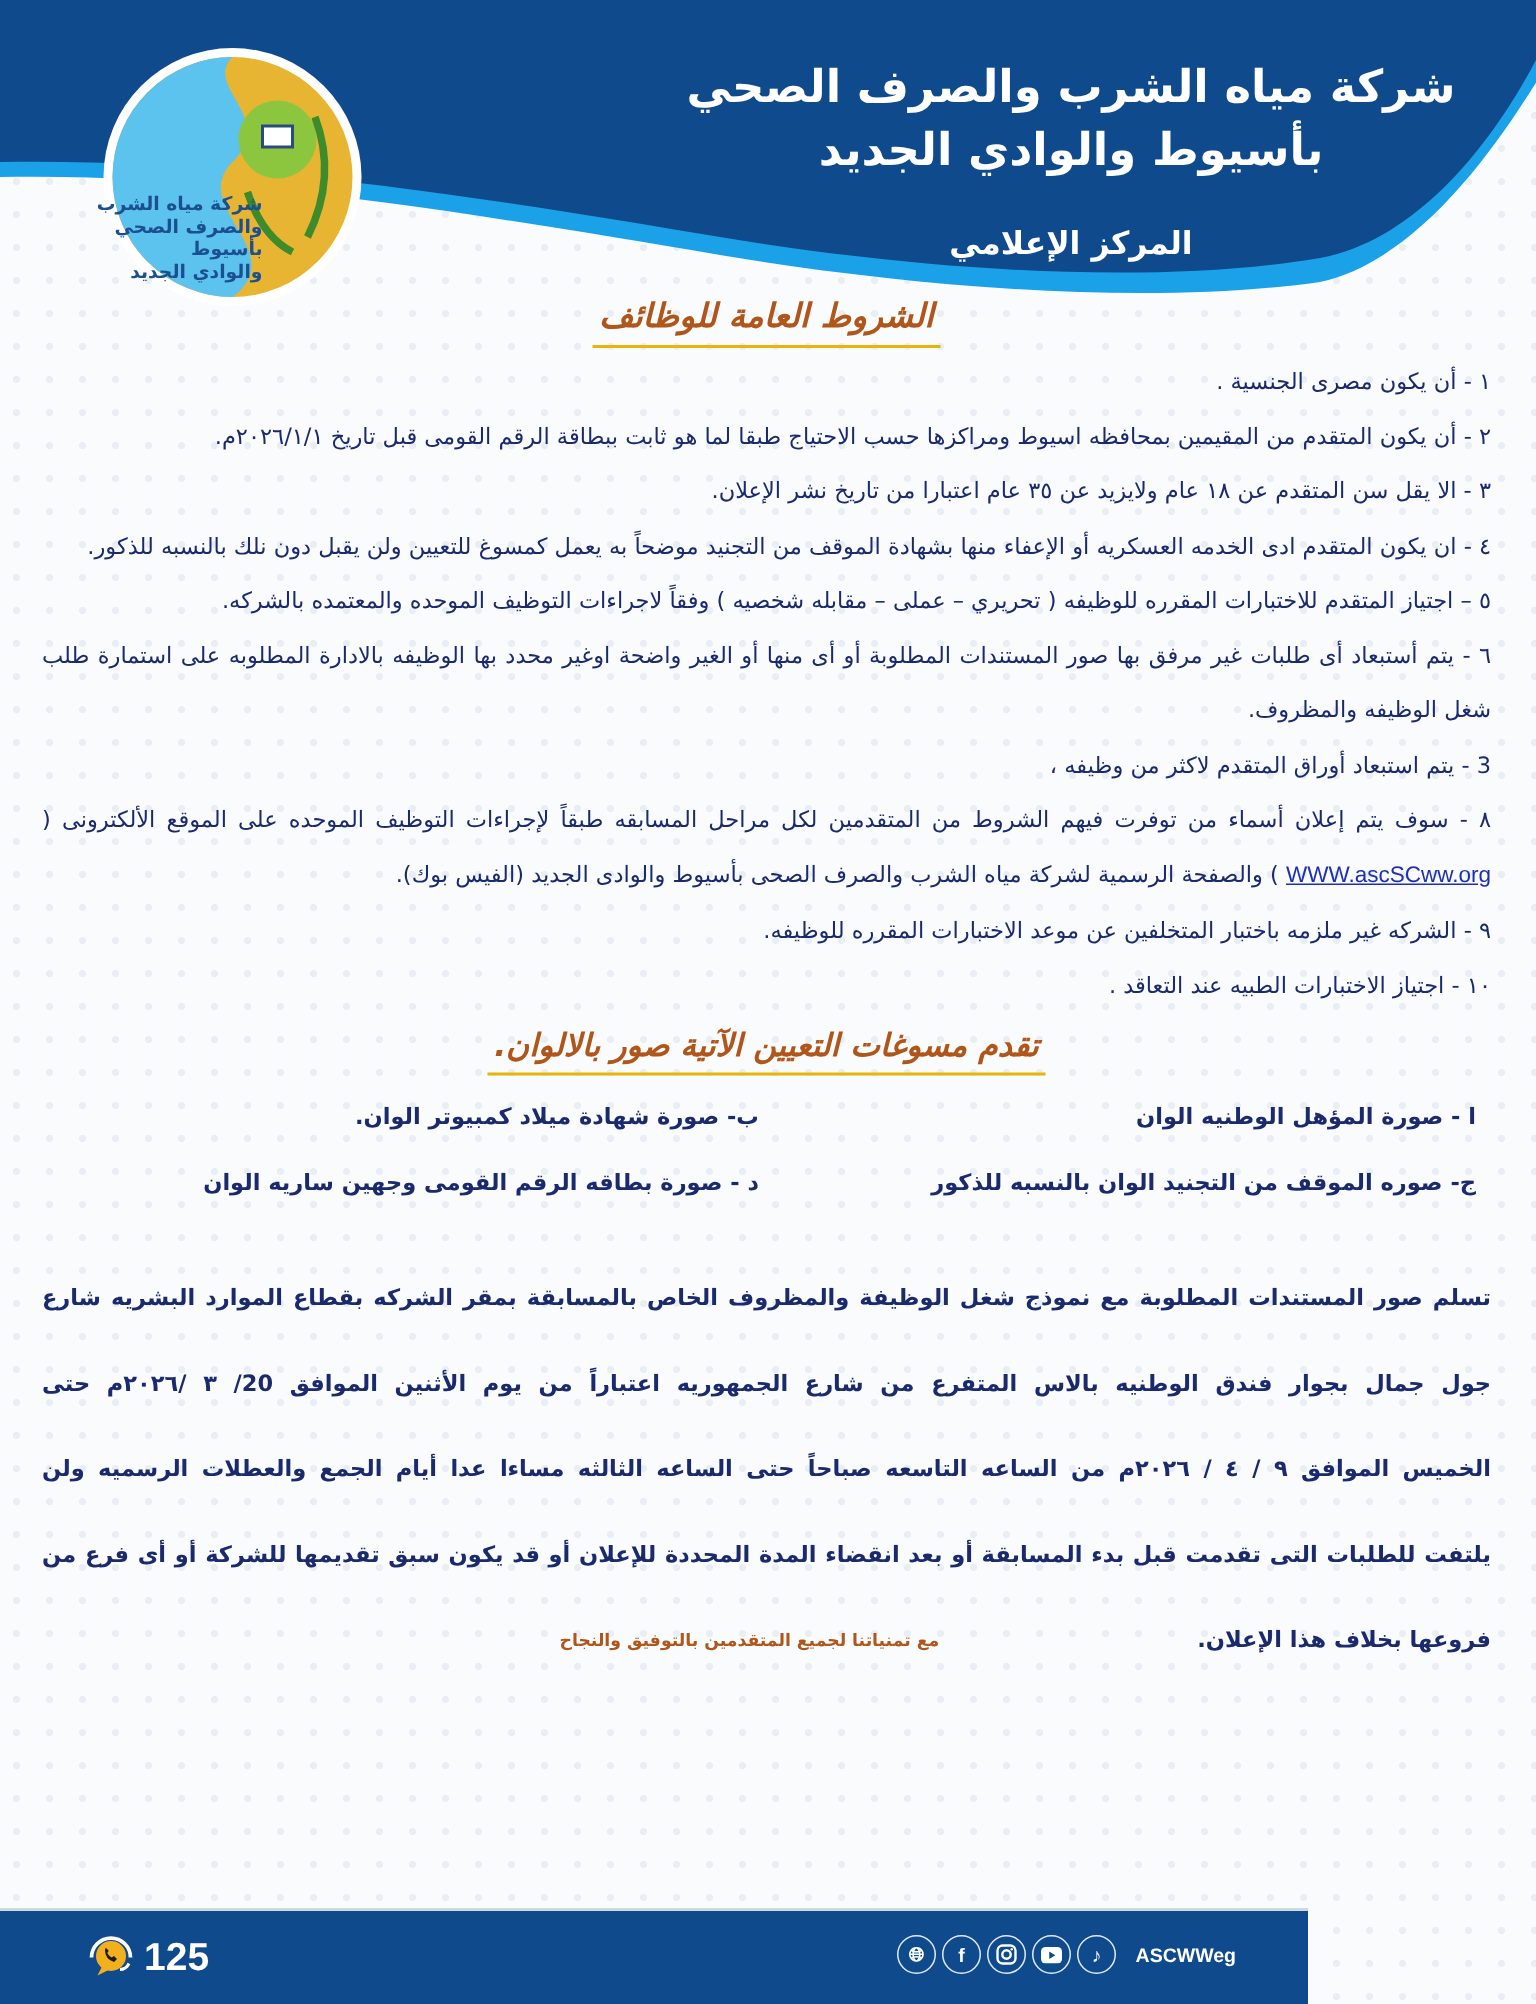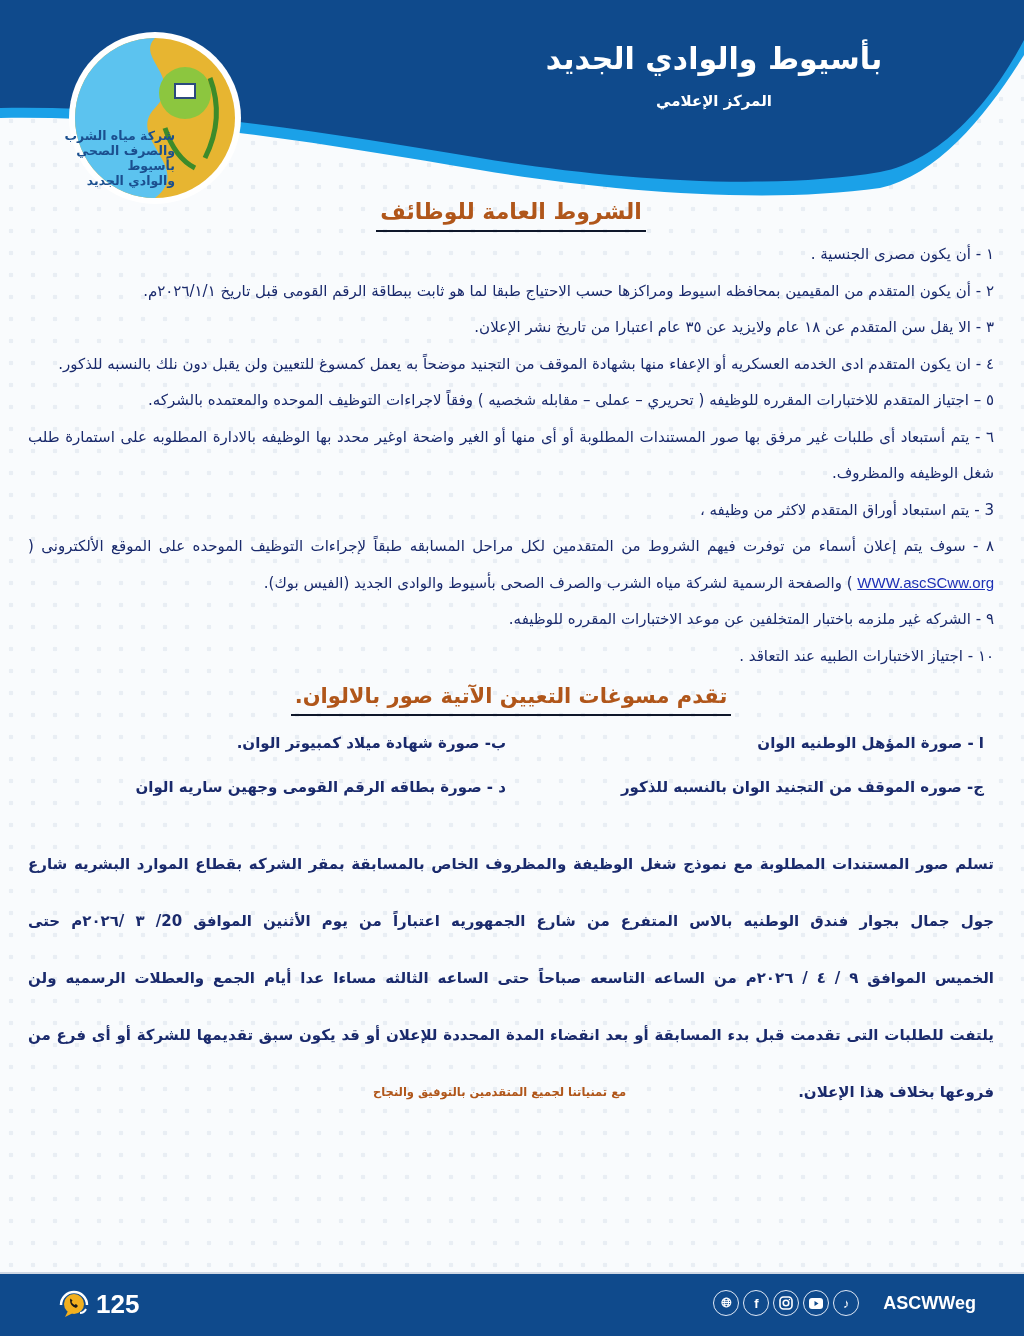"شركة مياه الشرب والصرف الصحي" div.title-line { html: none -> <div>شركة مياه الشرب والصرف الصحي</div> }
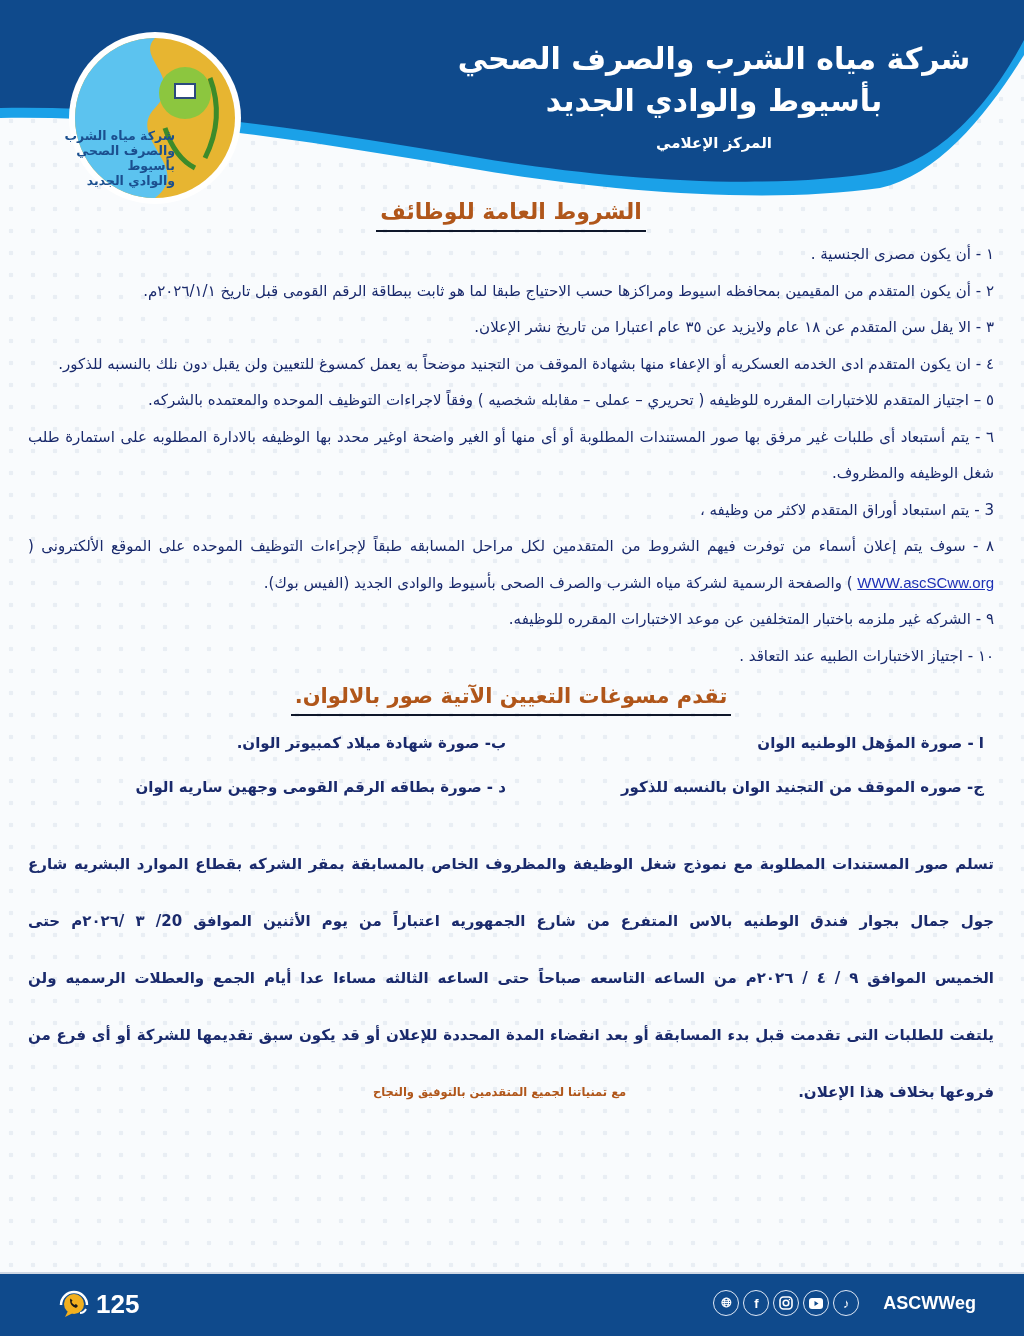"المركز الإعلامي" .subtitle { font-size: 15px -> 21px; margin-top: 12px -> 28px }
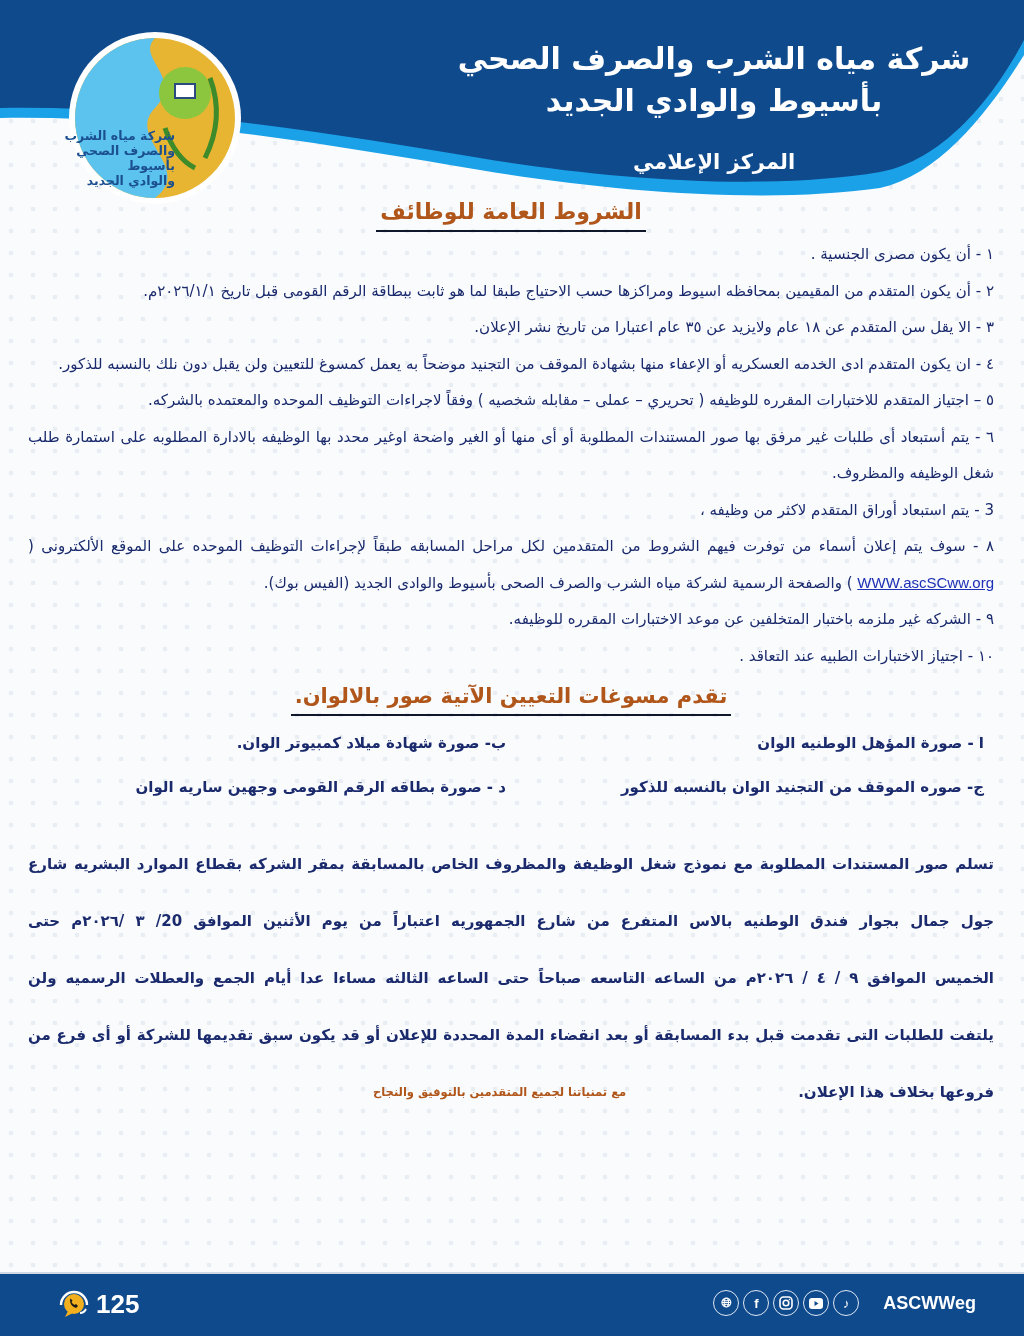"الشروط العامة للوظائف" .section-title { border-bottom: 2px solid #0f172a -> 2px solid #eab308; font-style: none -> italic }
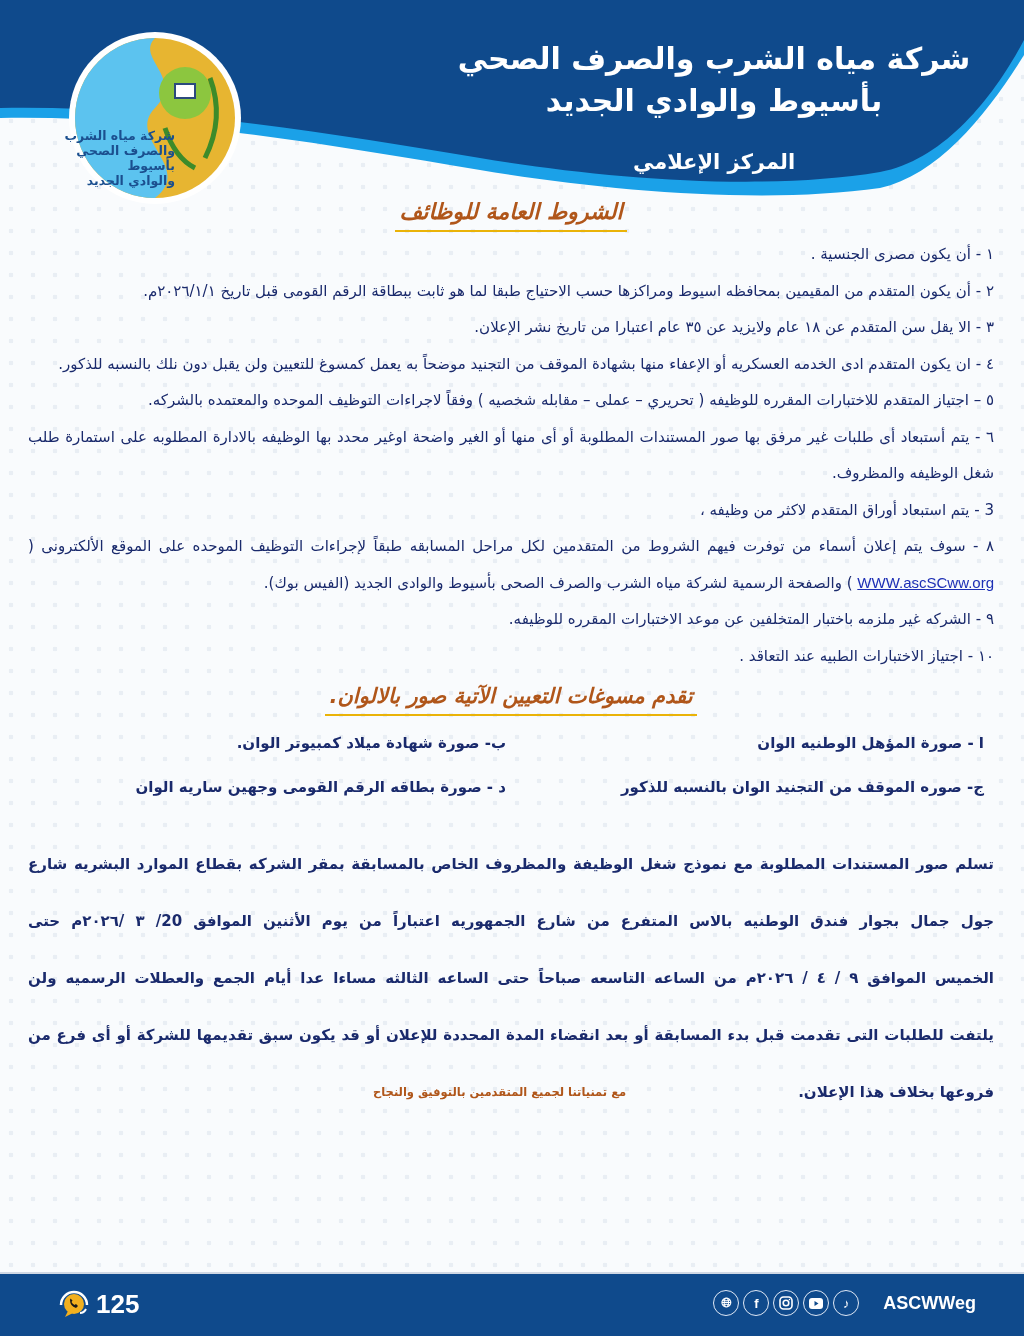"125" .footer { width: 1024px -> 872px }
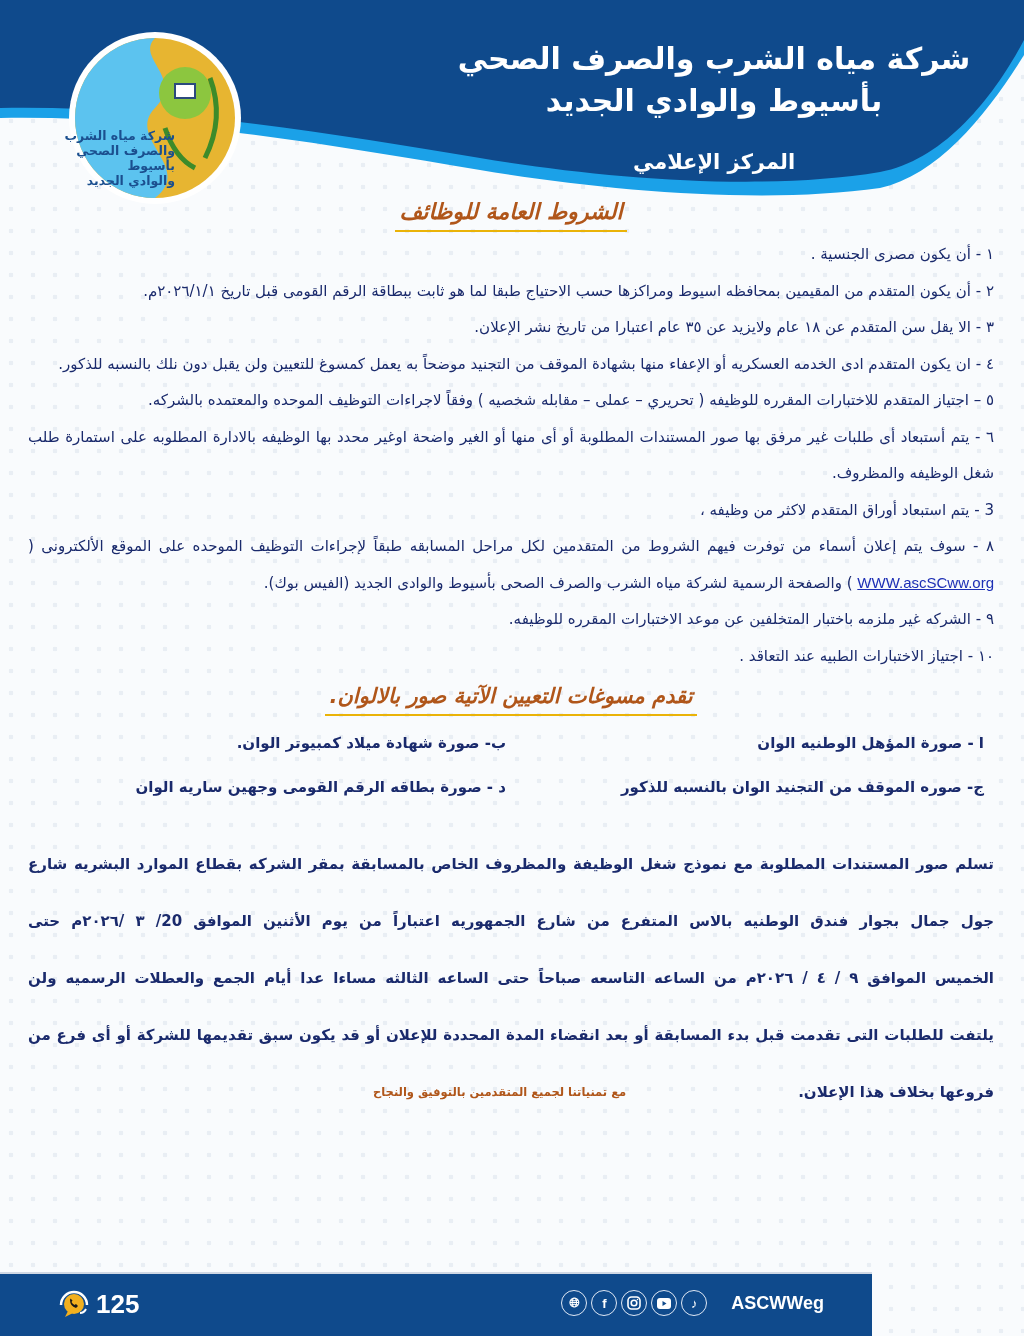"ASCWWeg" .handle { font-size: 18px -> 13px; margin-left: 20px -> 9px }
